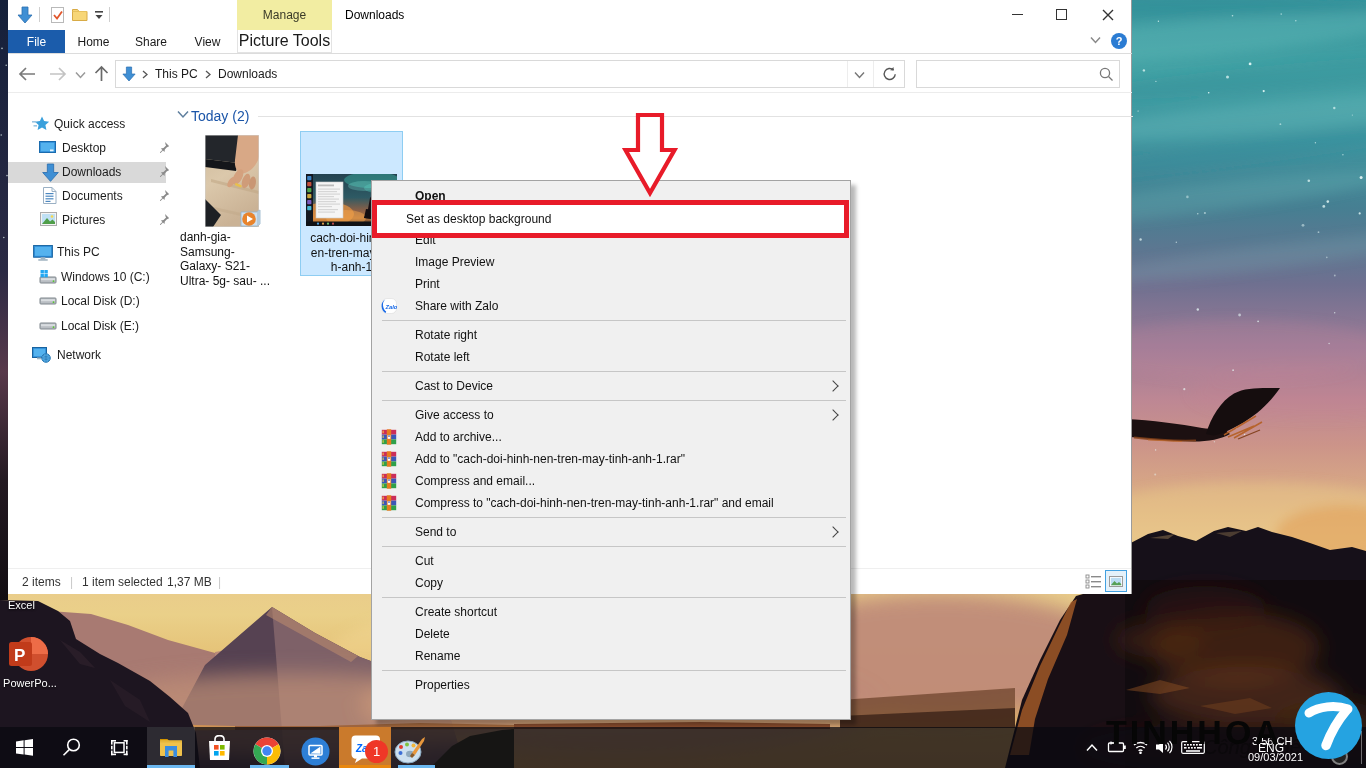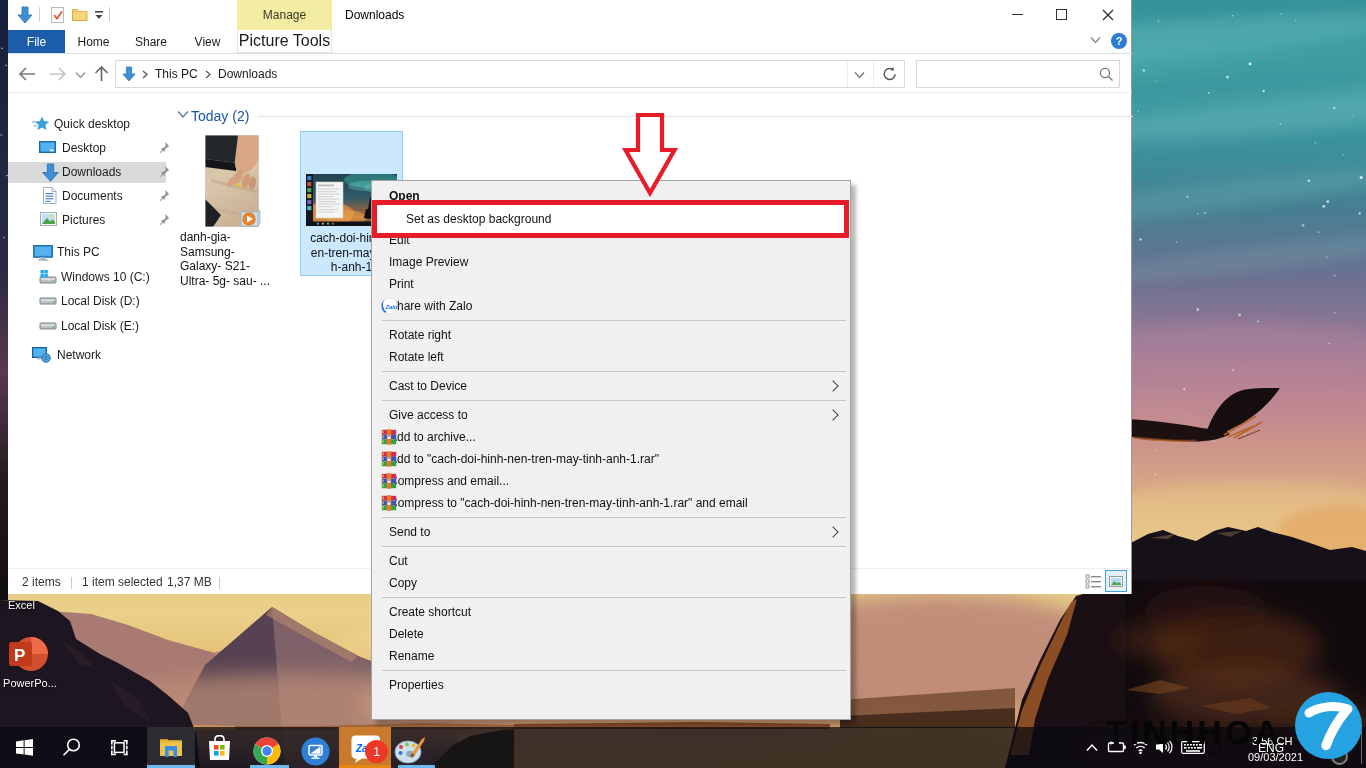"Quick desktop" div.srow { text: desktop -> access }
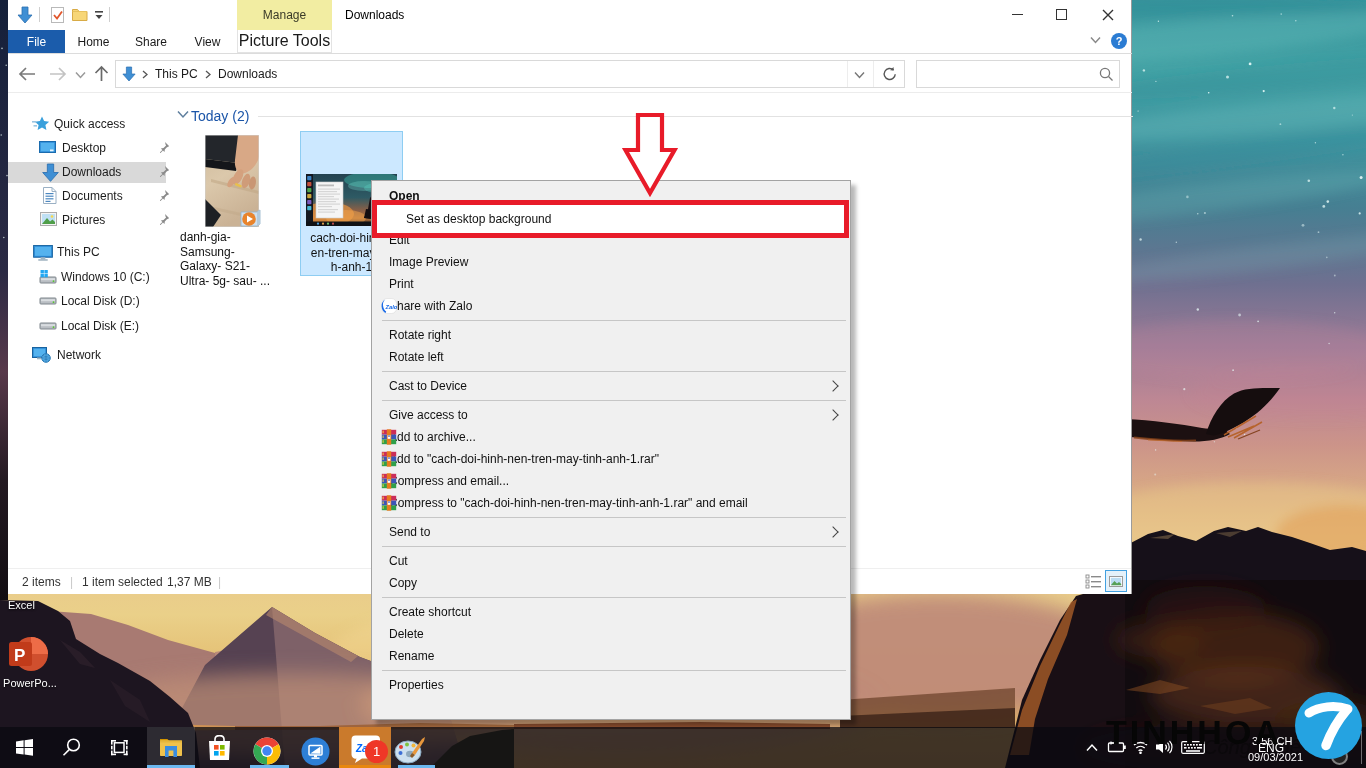"Open" .mi { padding-left: 17px -> 43px }
